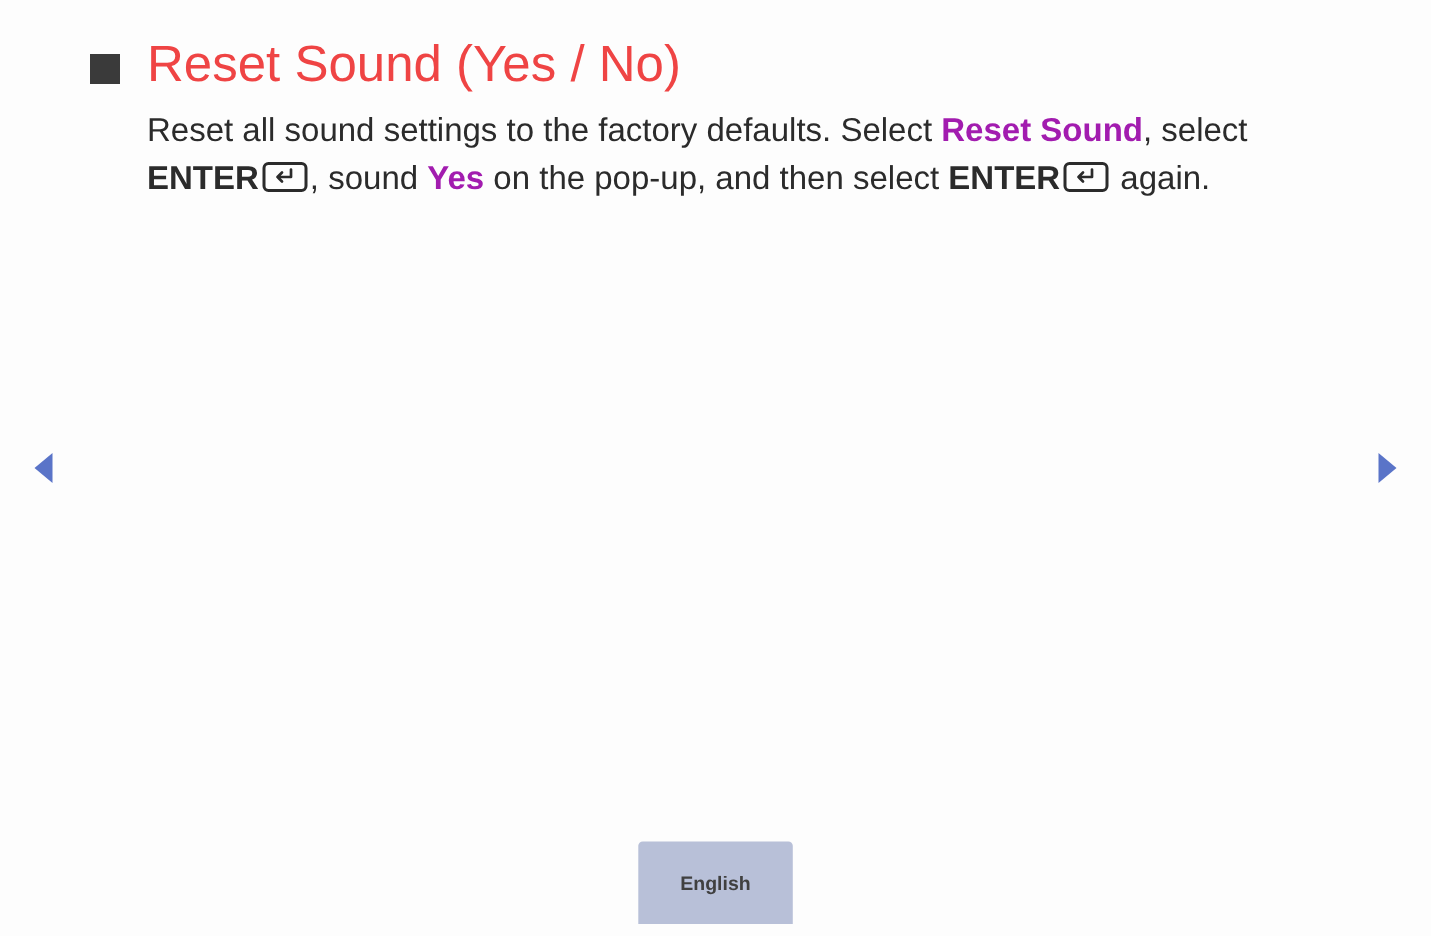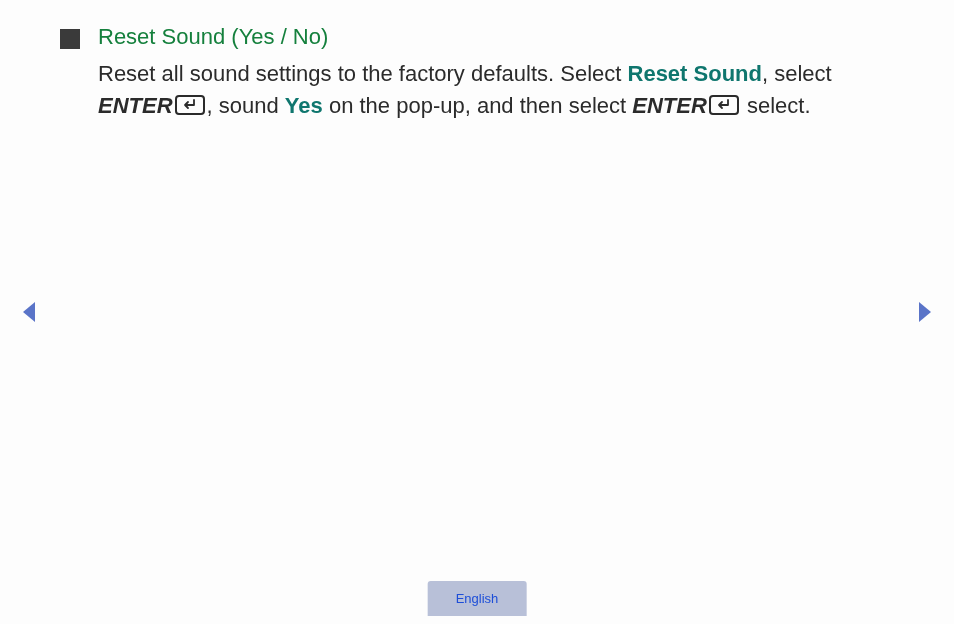"Reset Sound (Yes / No)" .heading { color: #15803d -> #ef4444; font-size: 22px -> 34px }
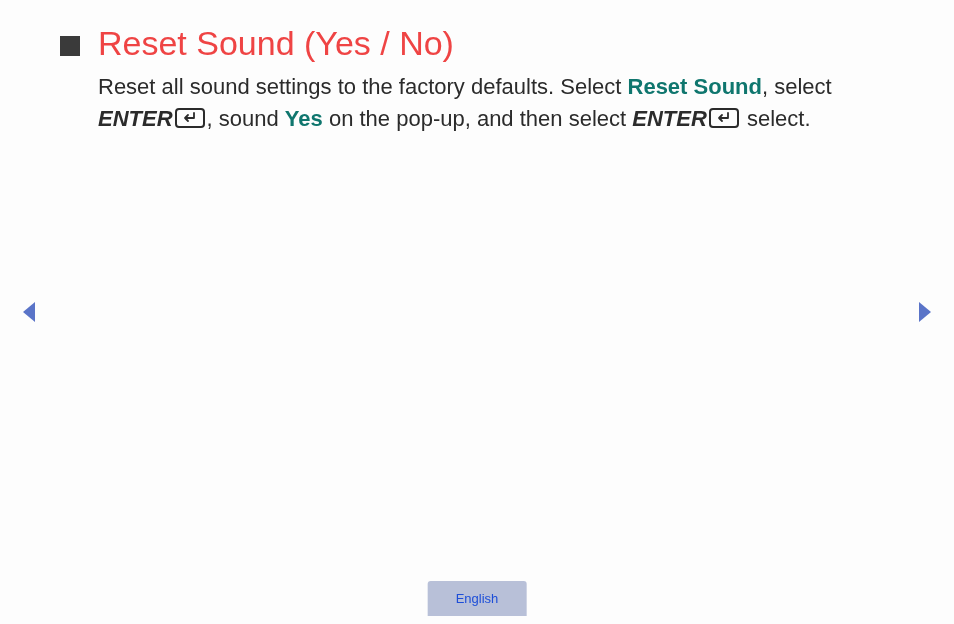"Reset Sound" .hl-blue { color: #0f766e -> #a21caf }
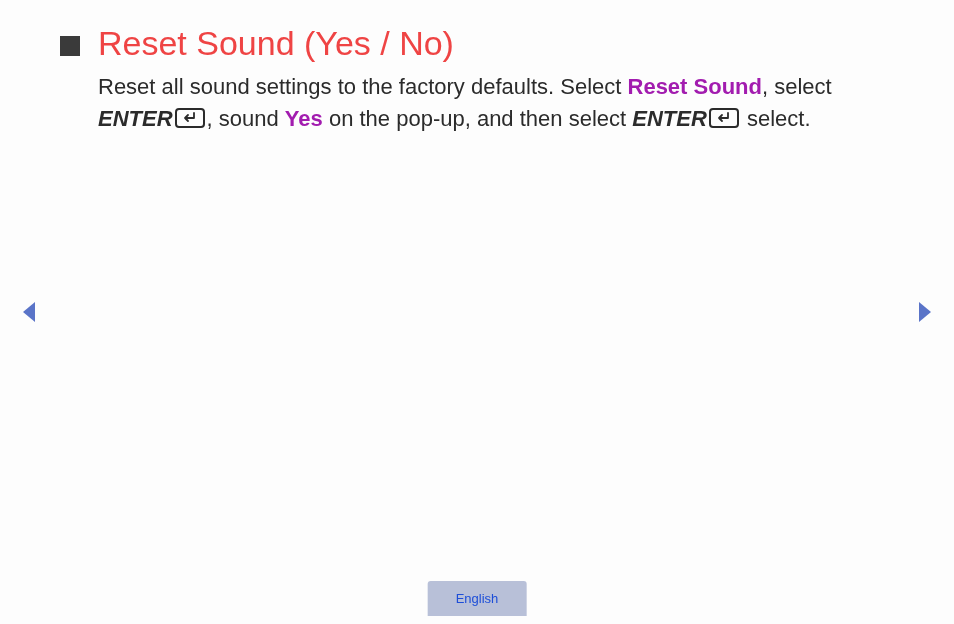"ENTER" .bold { font-style: italic -> none }
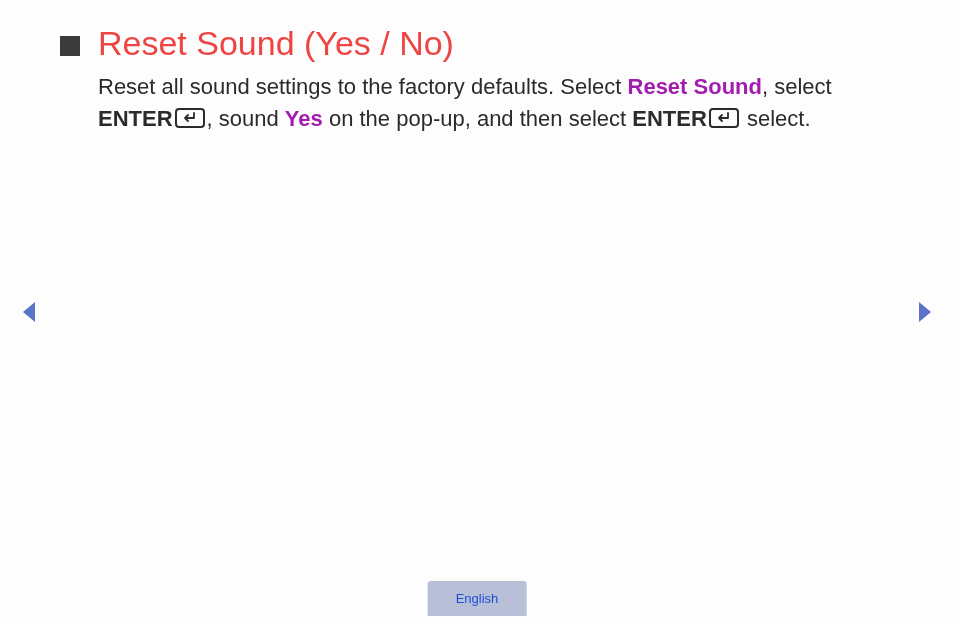"select." span { text: select -> again }
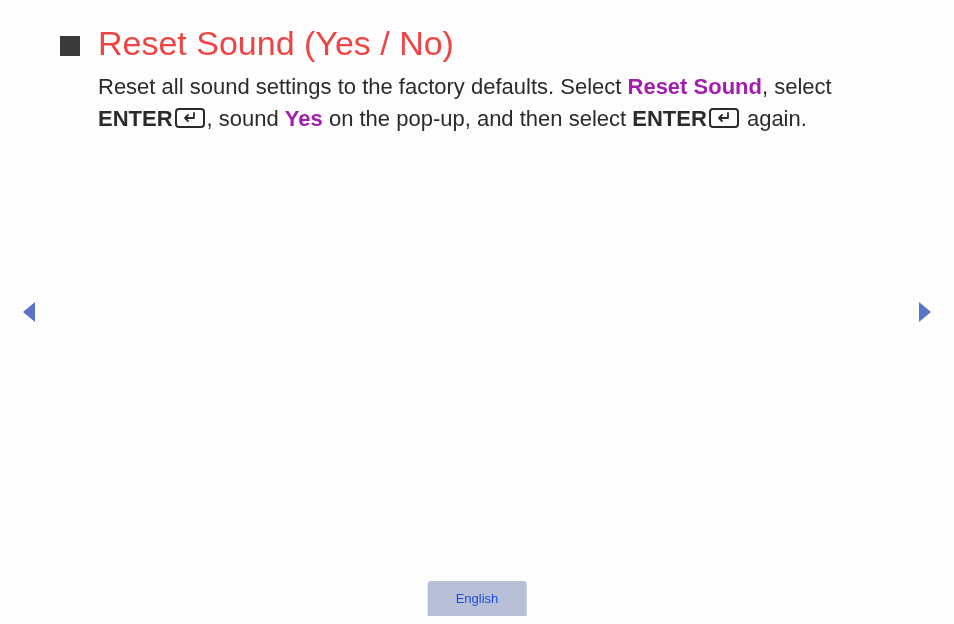"English" .lang-tab { color: #1d4ed8 -> #404040; font-weight: none -> bold; padding: 10px 28px -> 20px 28px }
